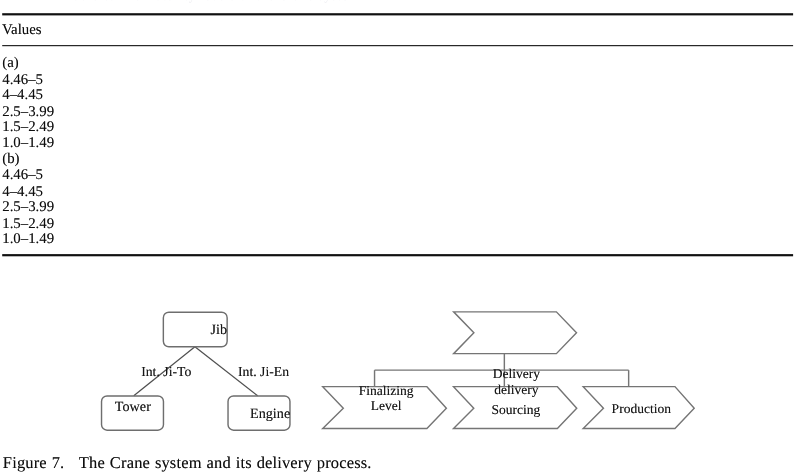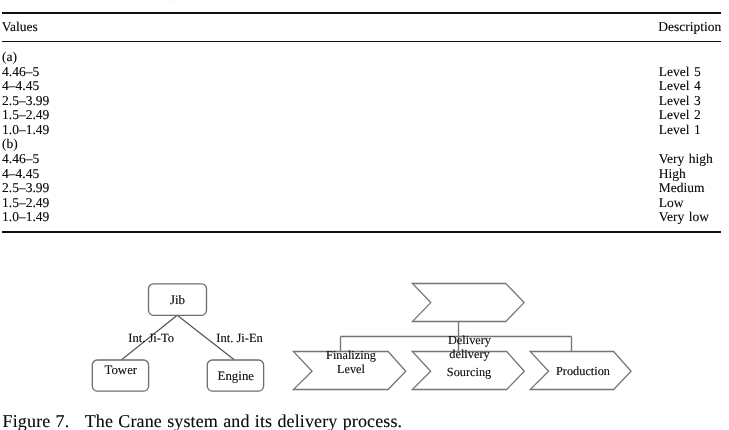"Description" div.th { html: <div>Description</div> -> none }
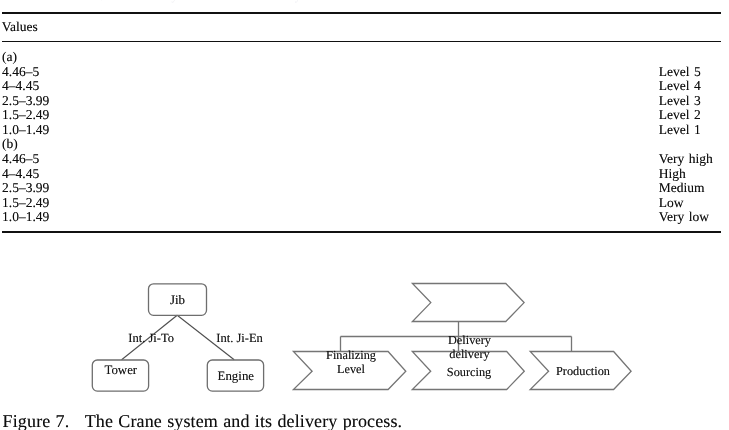"Level 5" div.col { html: <div> <div>&nbsp;</div> <div>Level 5</div> <div>Level 4</div> <div>Level 3</div> <div>Level 2</div> <div>Level 1</div> <div>&nbsp;</div> <div>Very high</div> <div>High</div> <div>Medium</div> <div>Low</div> <div>Very low</div> </div> -> none }
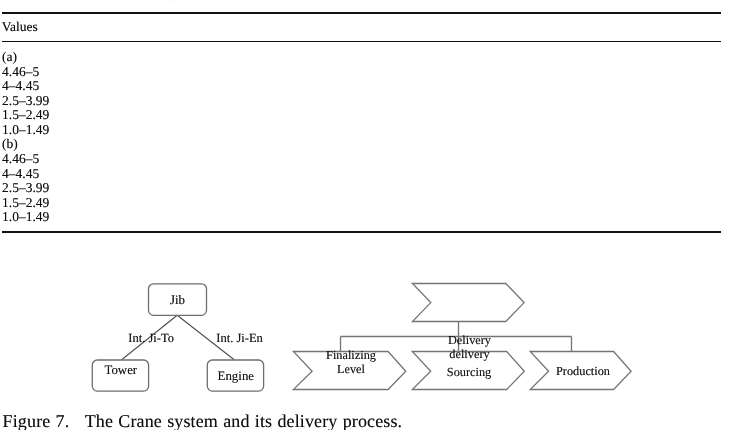"Jib" .nlab-jib { text-align: none -> right }
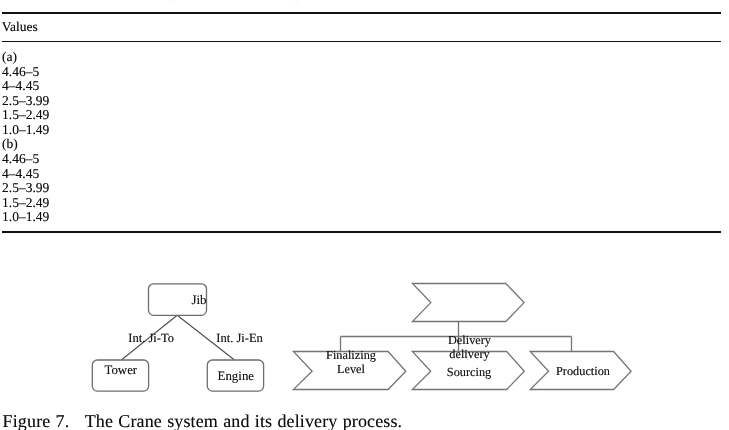"Engine" .nlab-engine { text-align: none -> right }
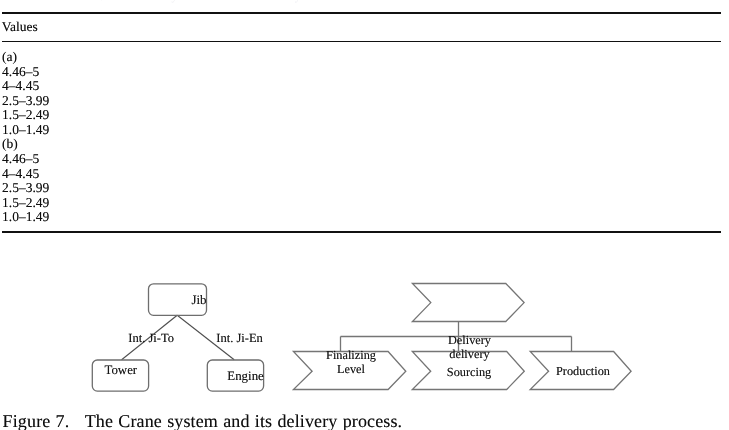"Figure 7. The Crane system" .caption { font-size: 18px -> 15px }
